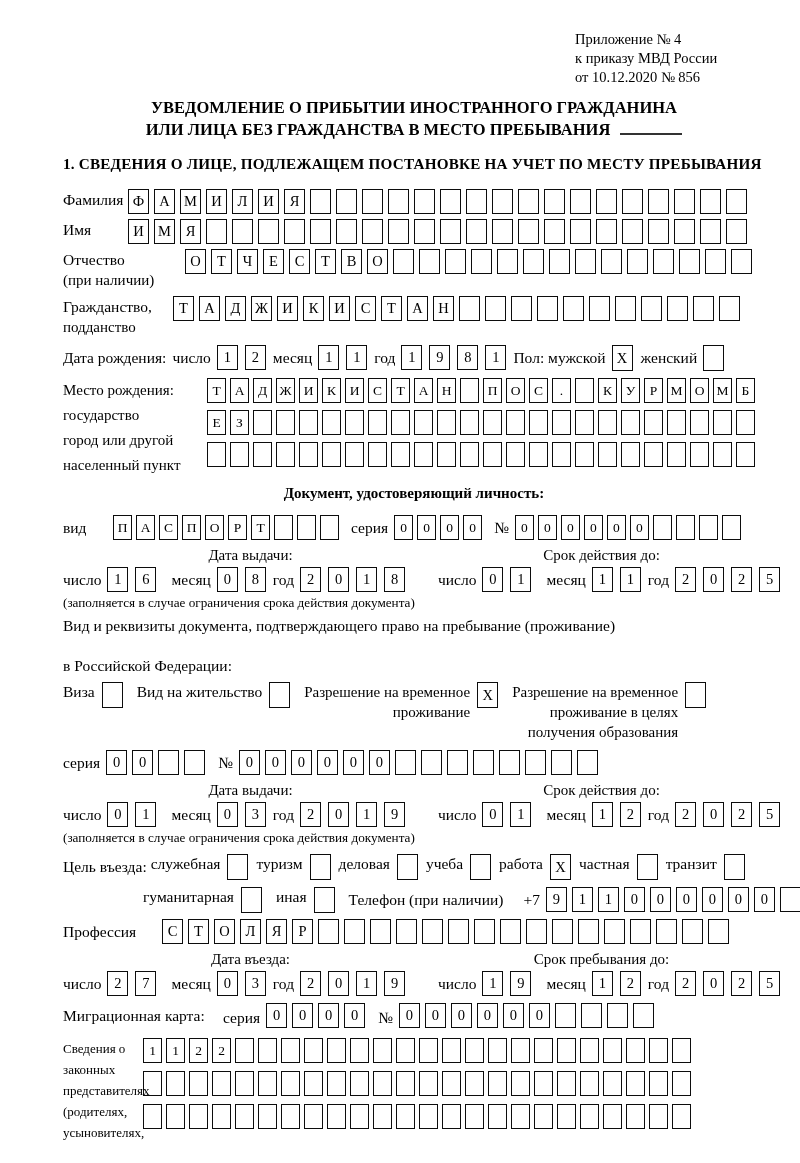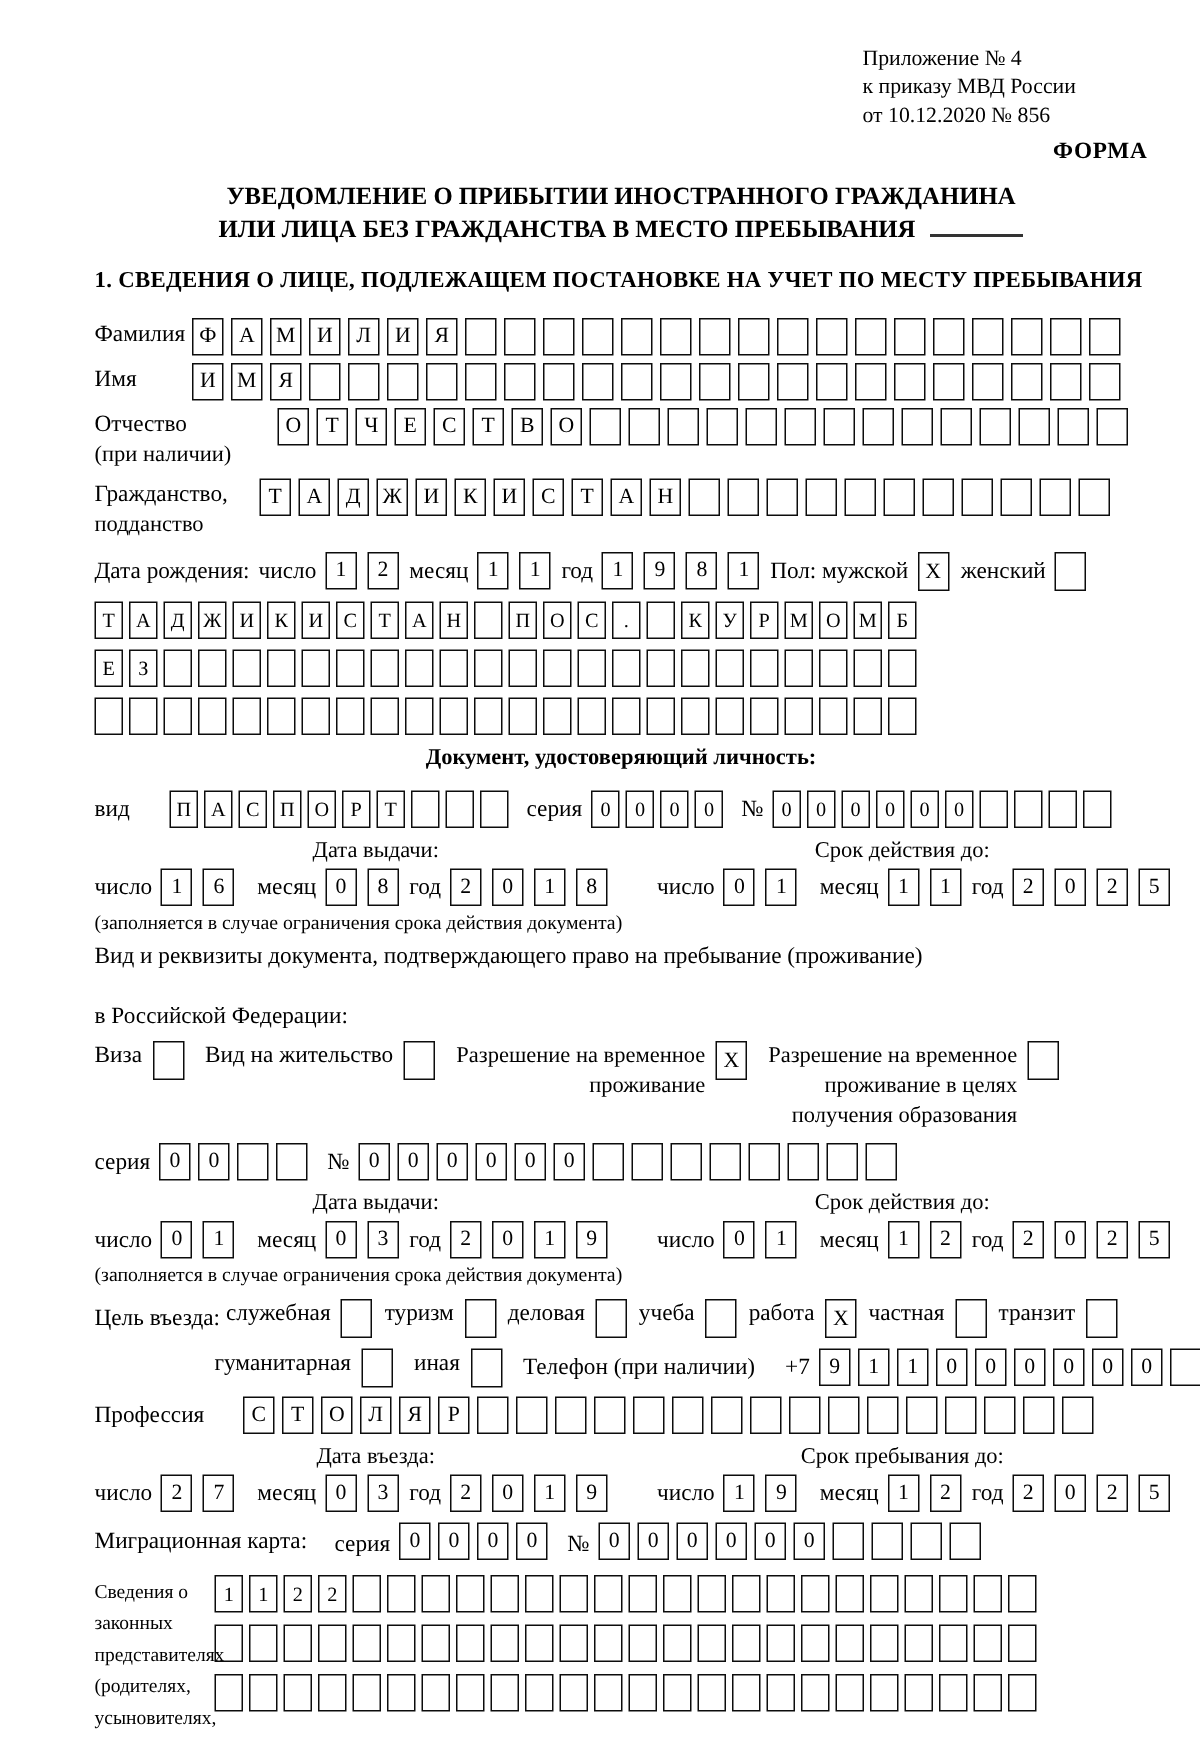"ФОРМА" div.forma { html: <div>ФОРМА</div> -> none }
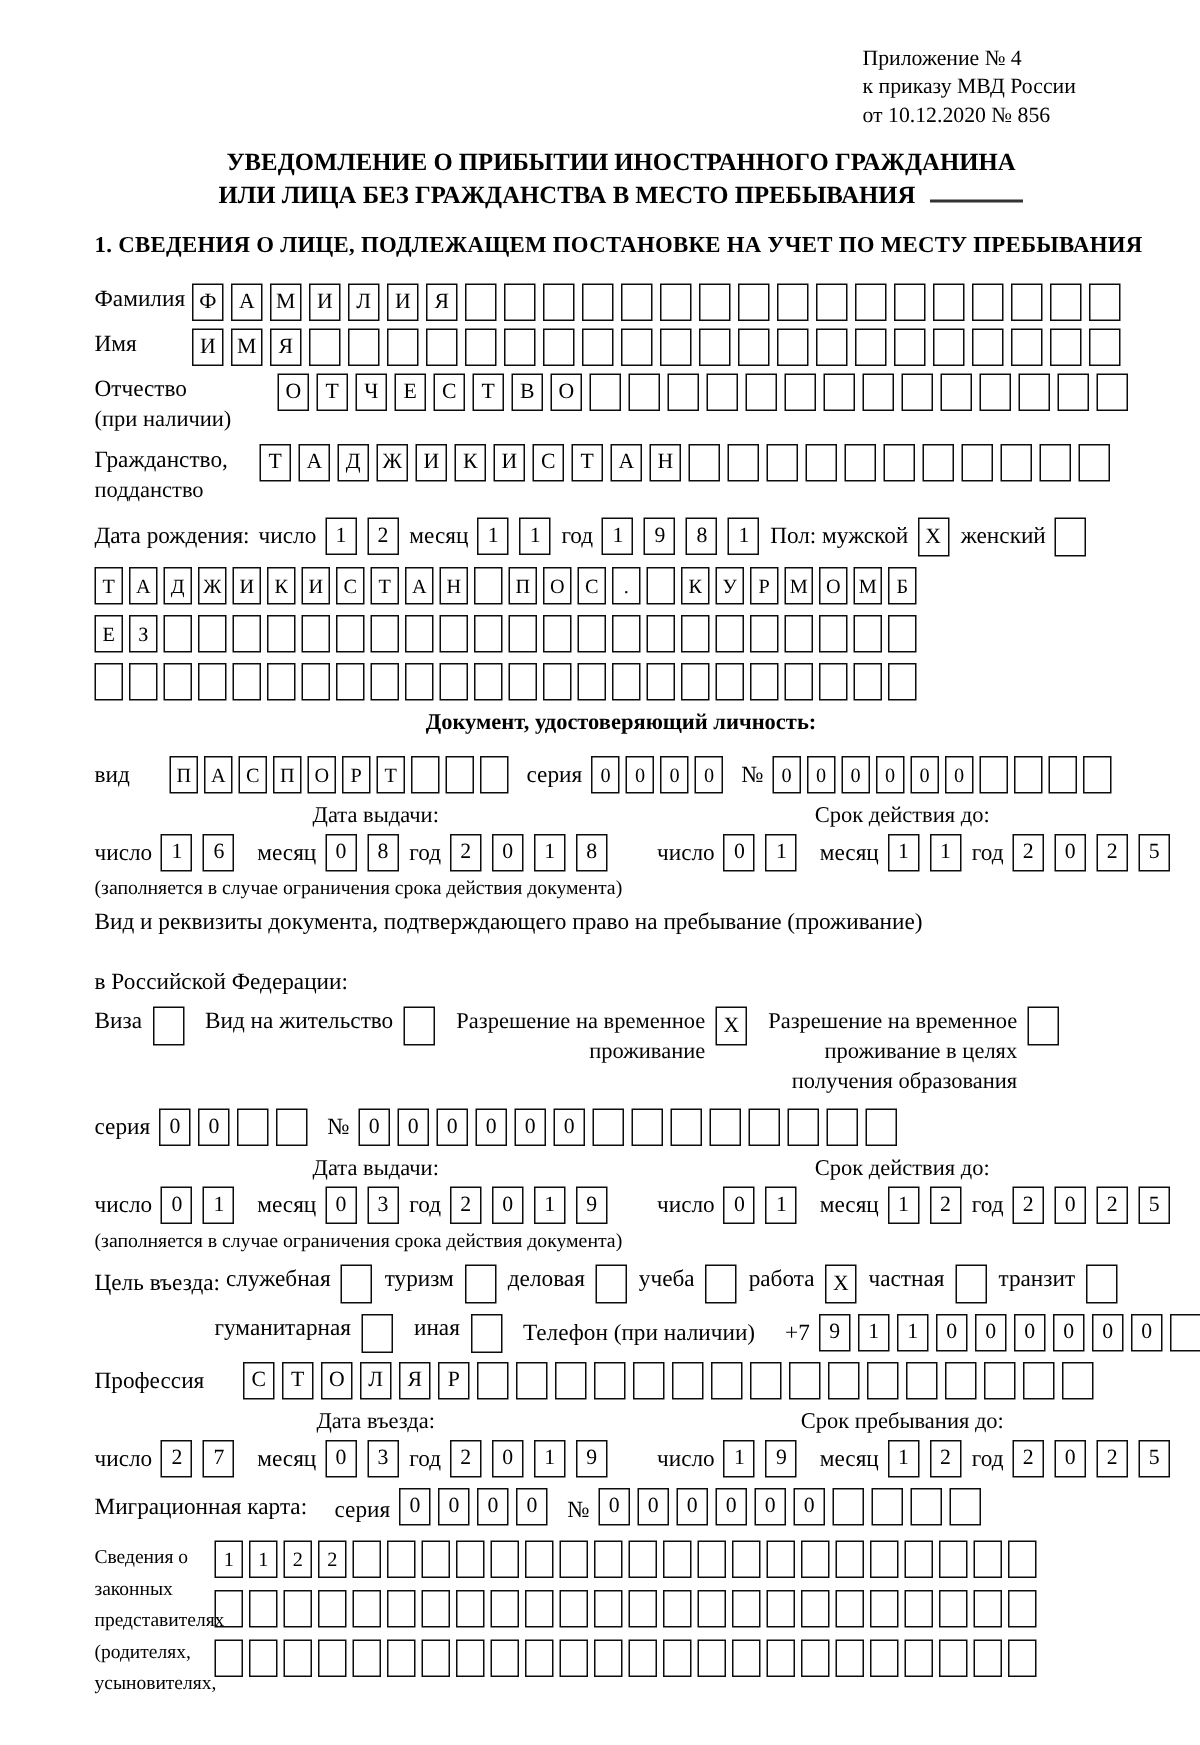"Место рождения:" div.lbl { html: none -> <div> <div>Место рождения:</div> <div>государство</div> <div>город или другой</div> <div>населенный пункт</div> </div> }
